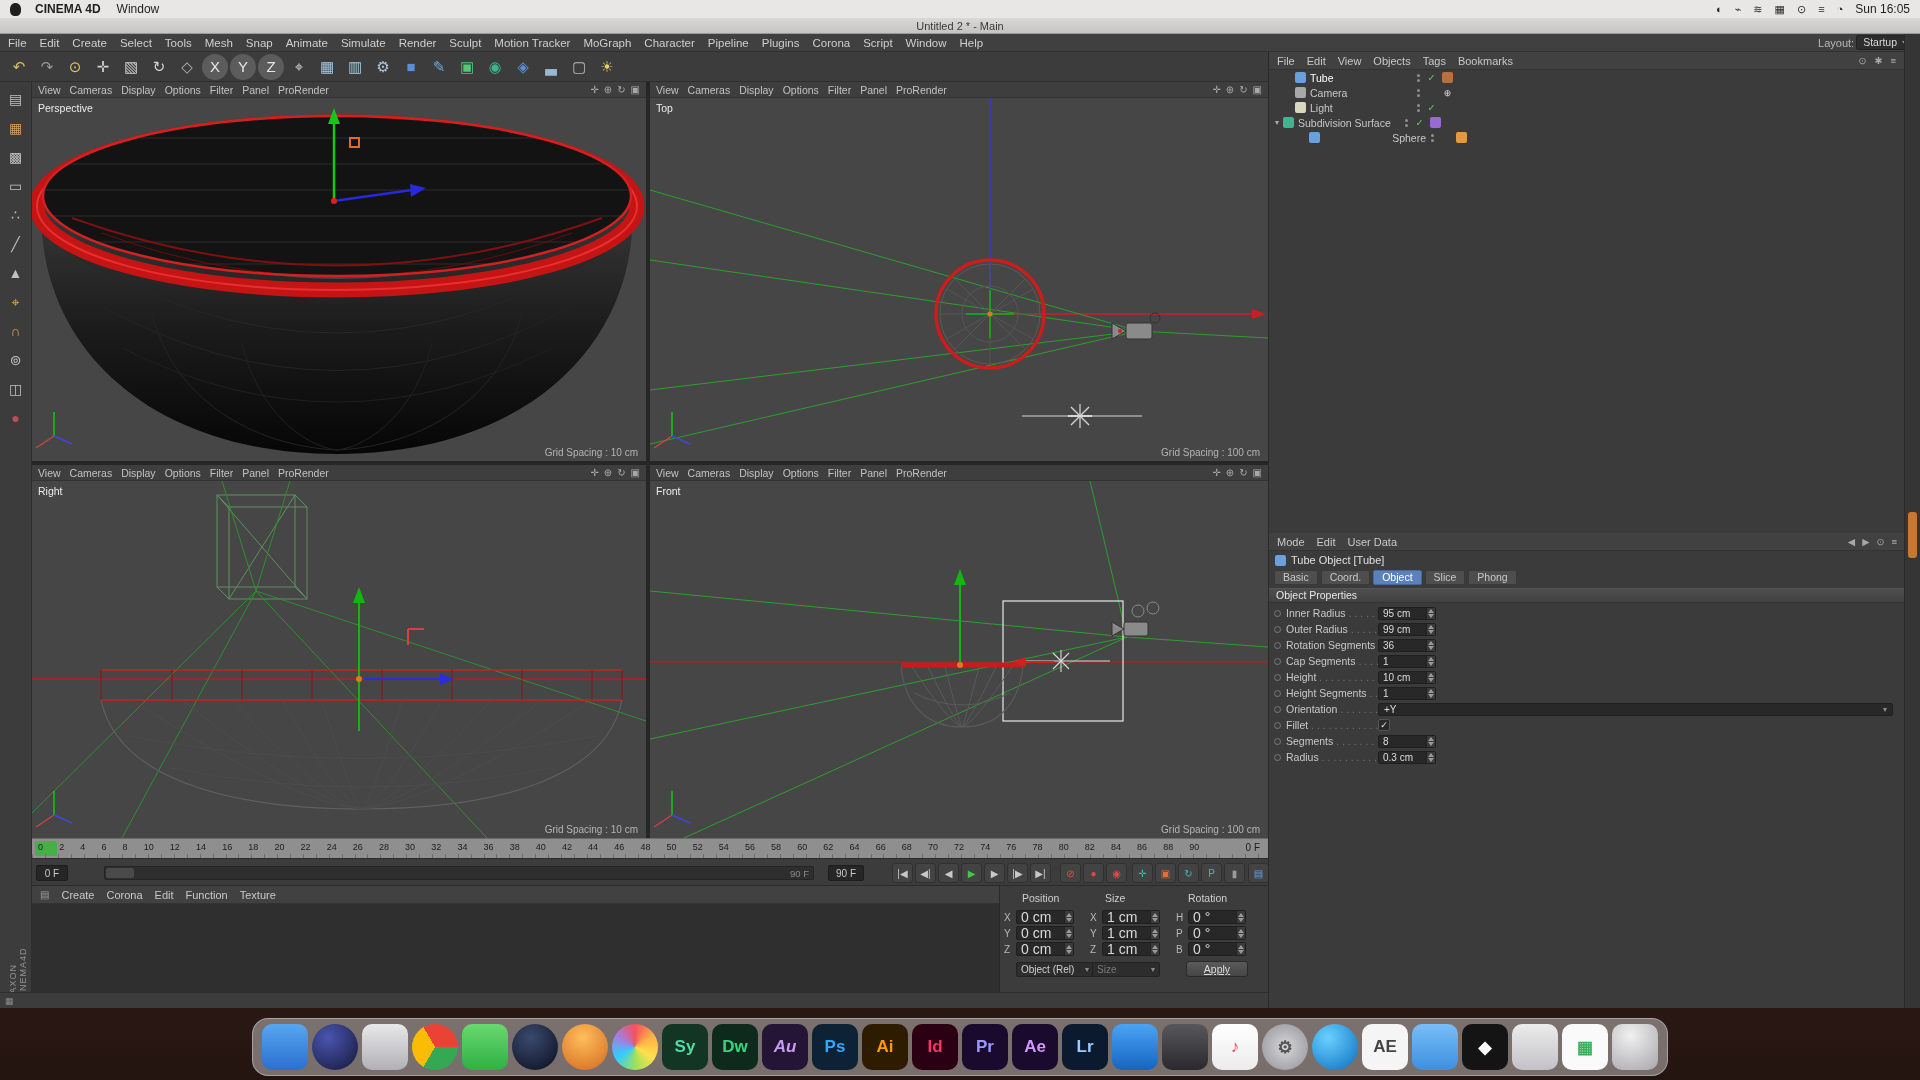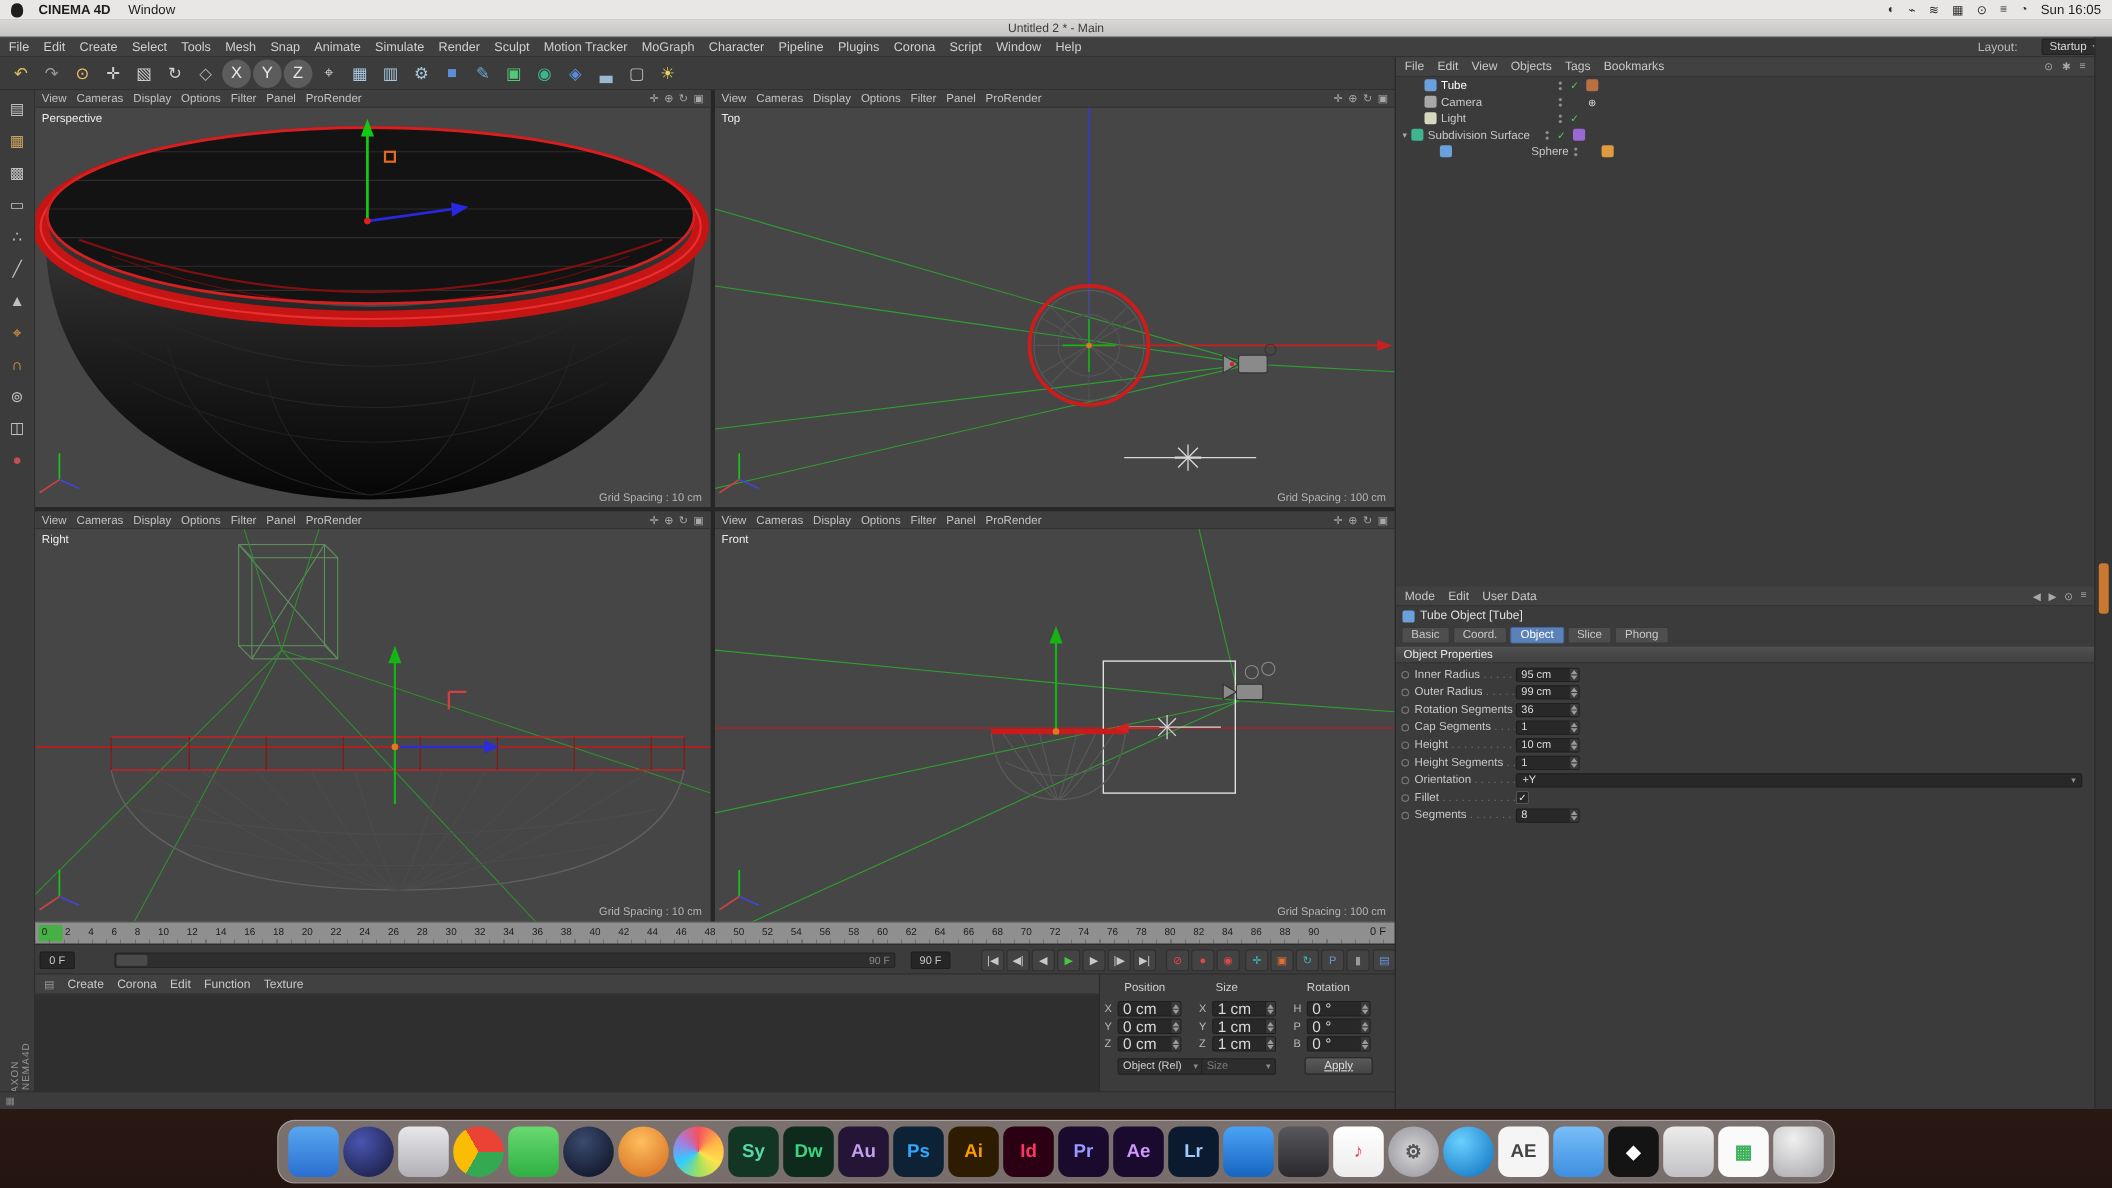"Layout:" .layoutlbl { margin-right: 22px -> 2px }
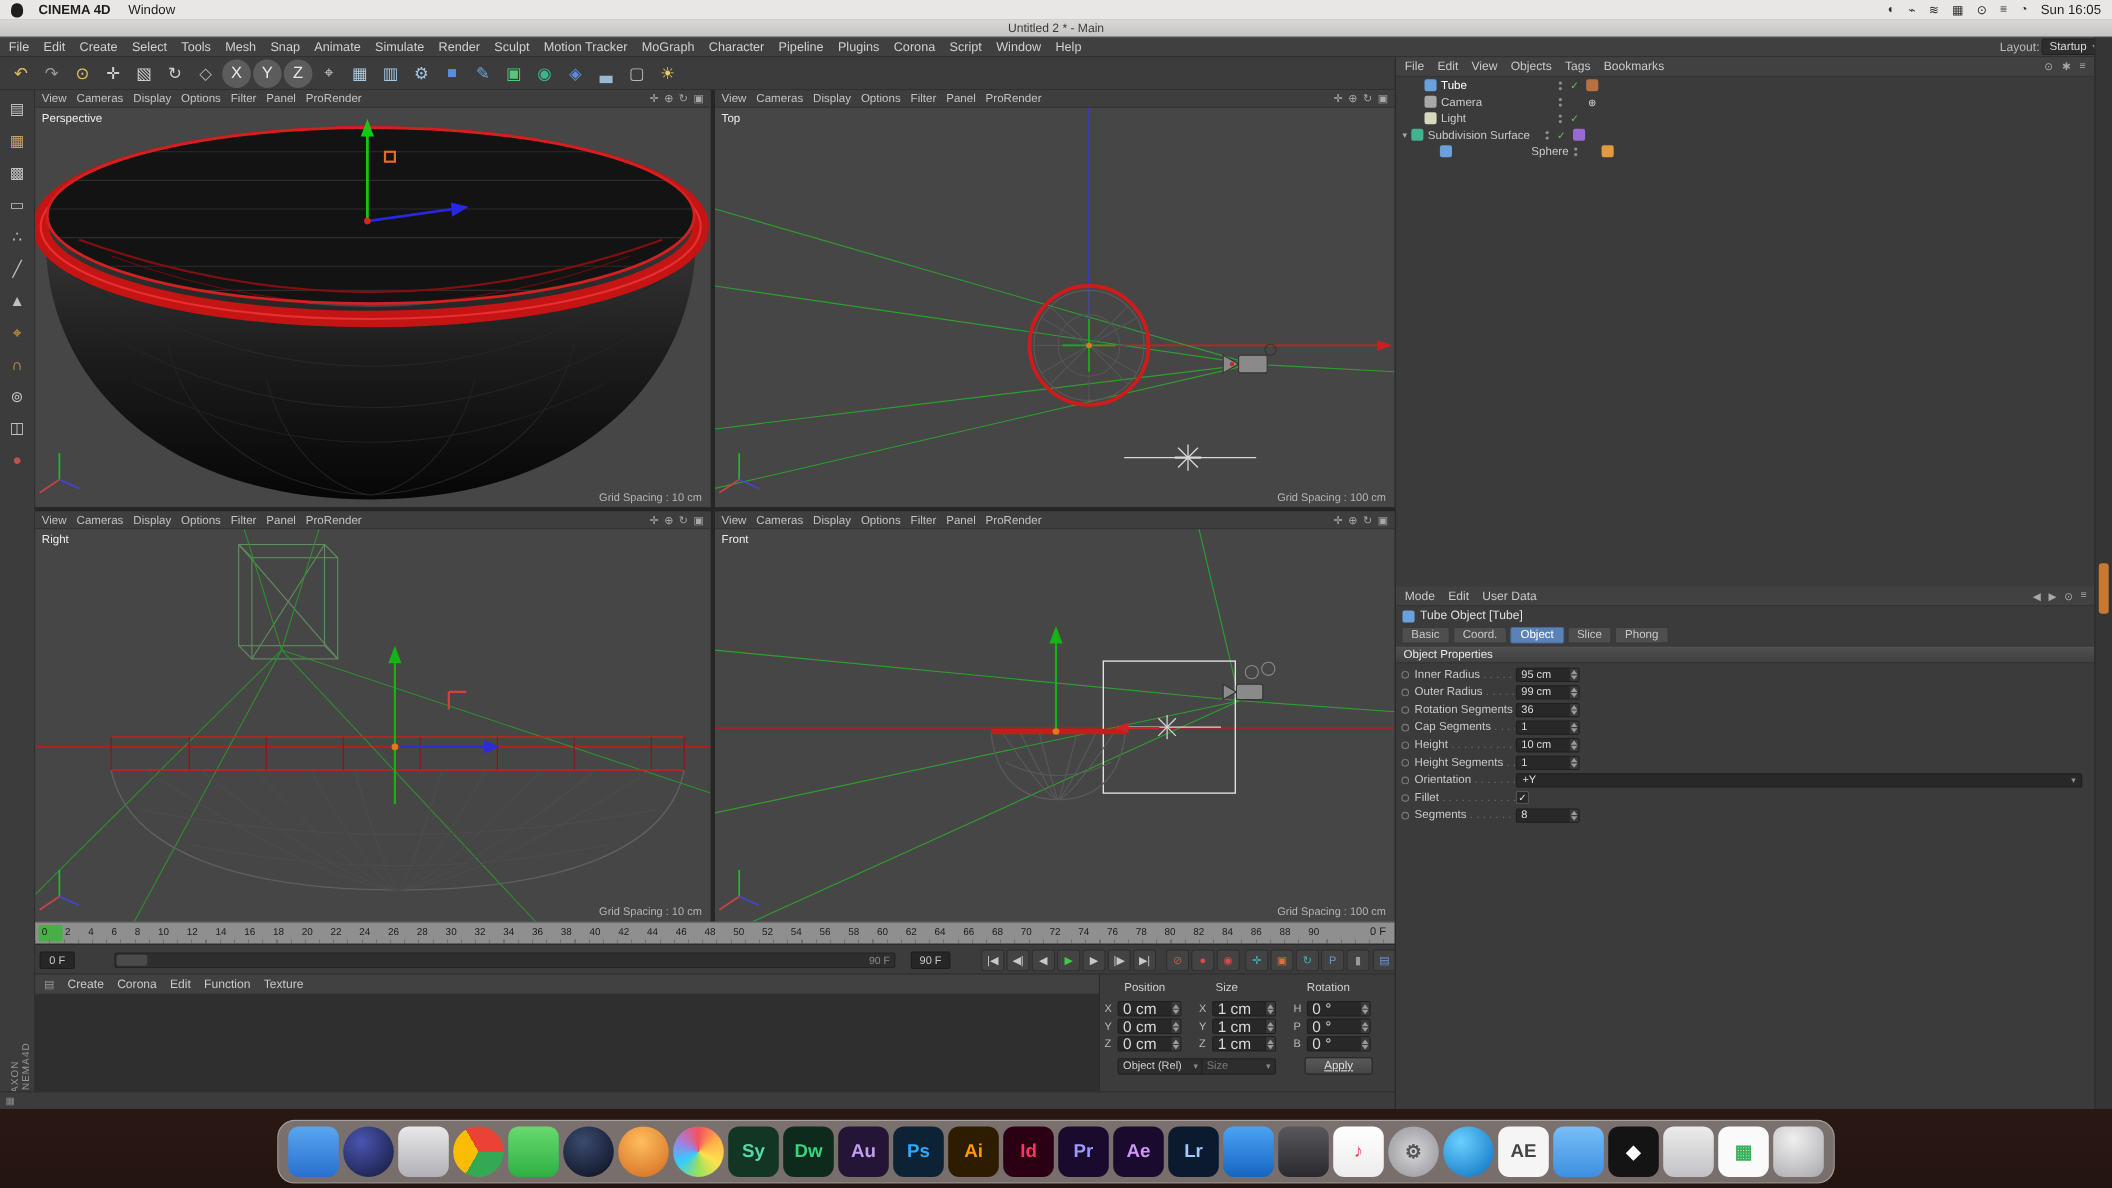"Radius" div.am-row { html: none -> <div> <span></span> <span>Radius</span> <span> <span>0.3 cm</span> <span></span> </span> </div> }
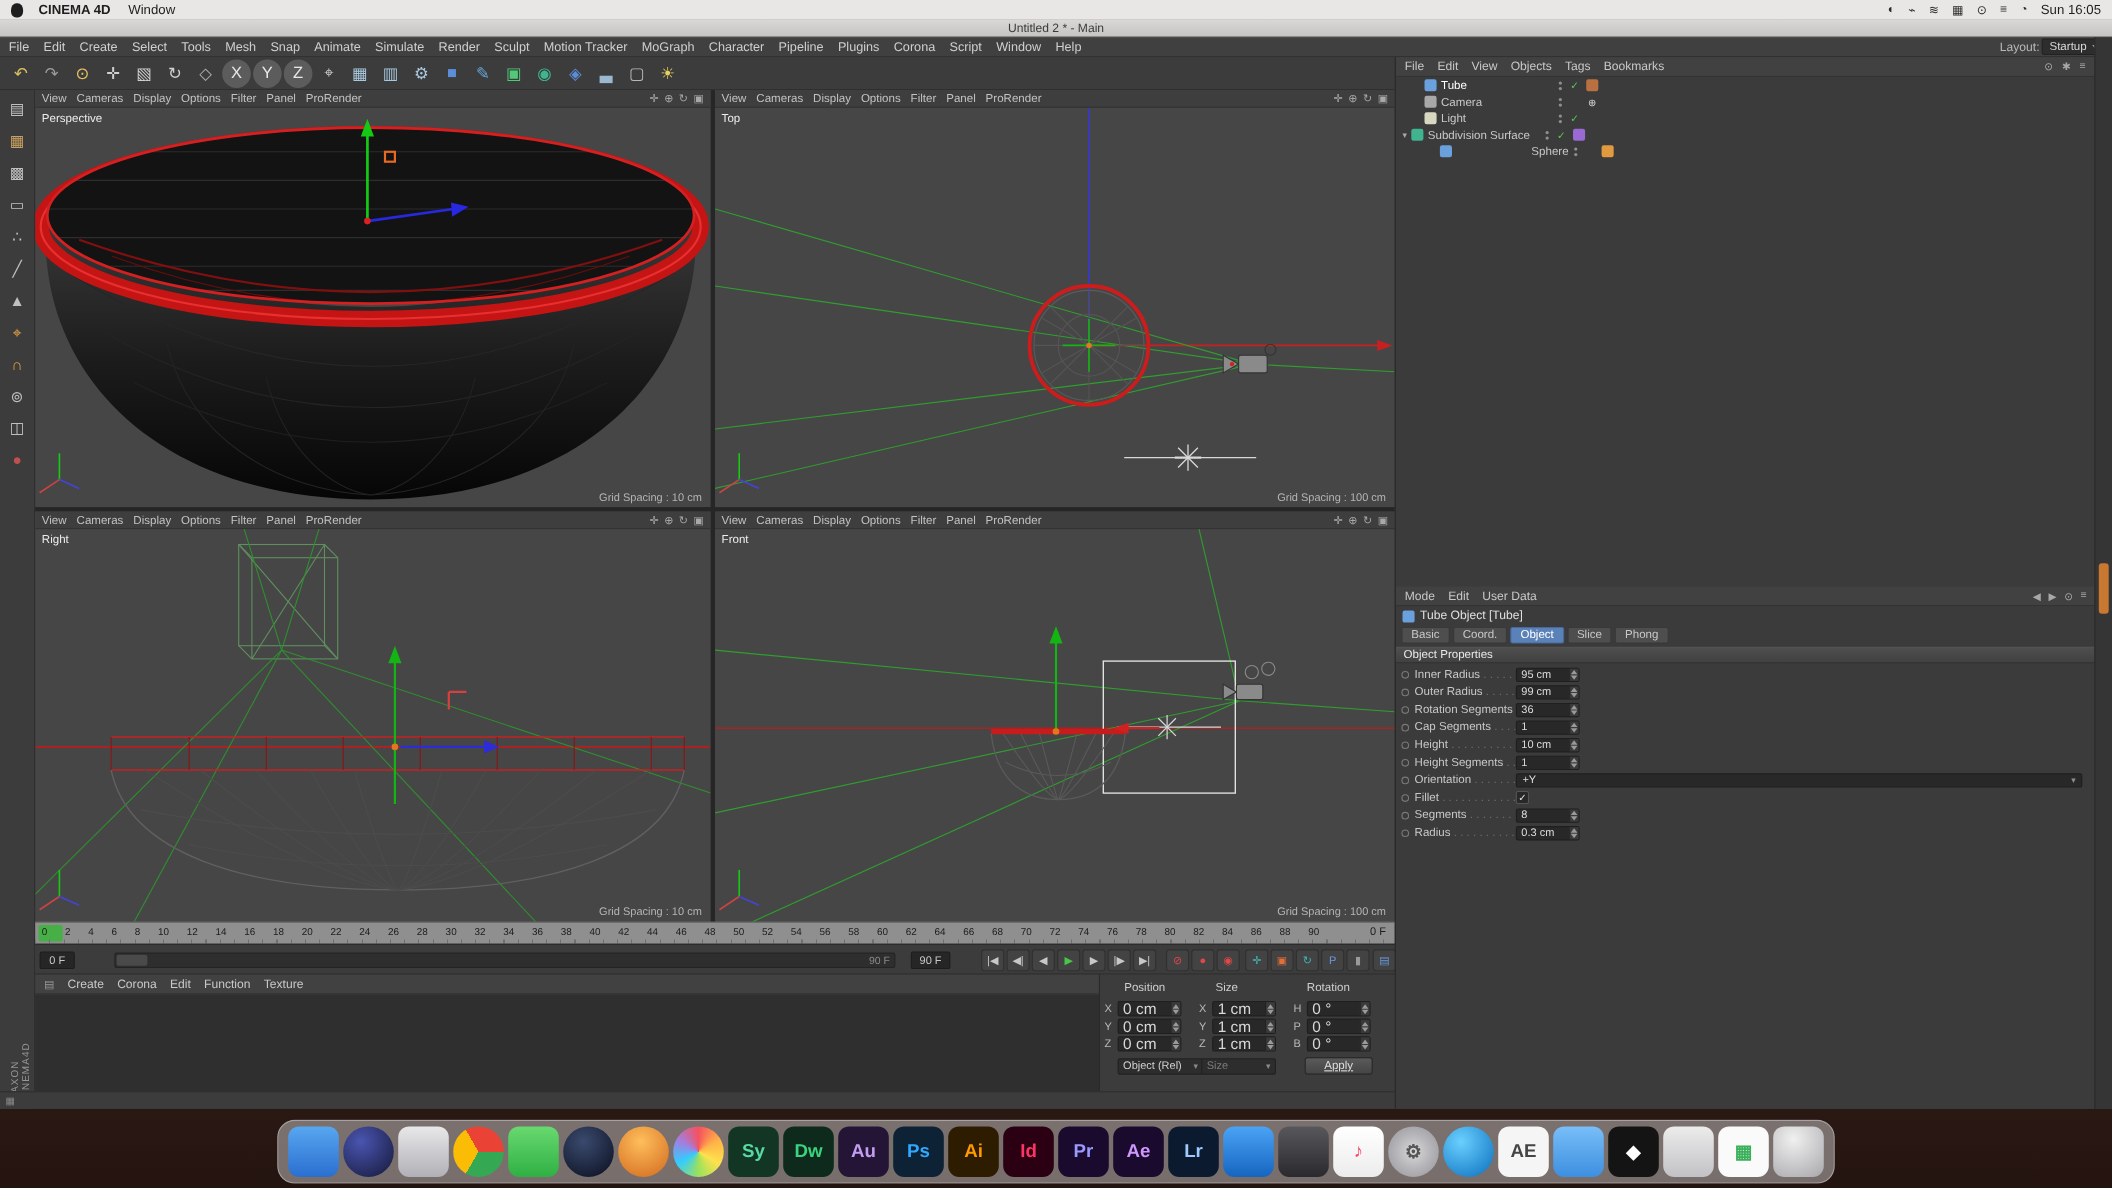"Au" div.dock-item { font-style: none -> italic }
